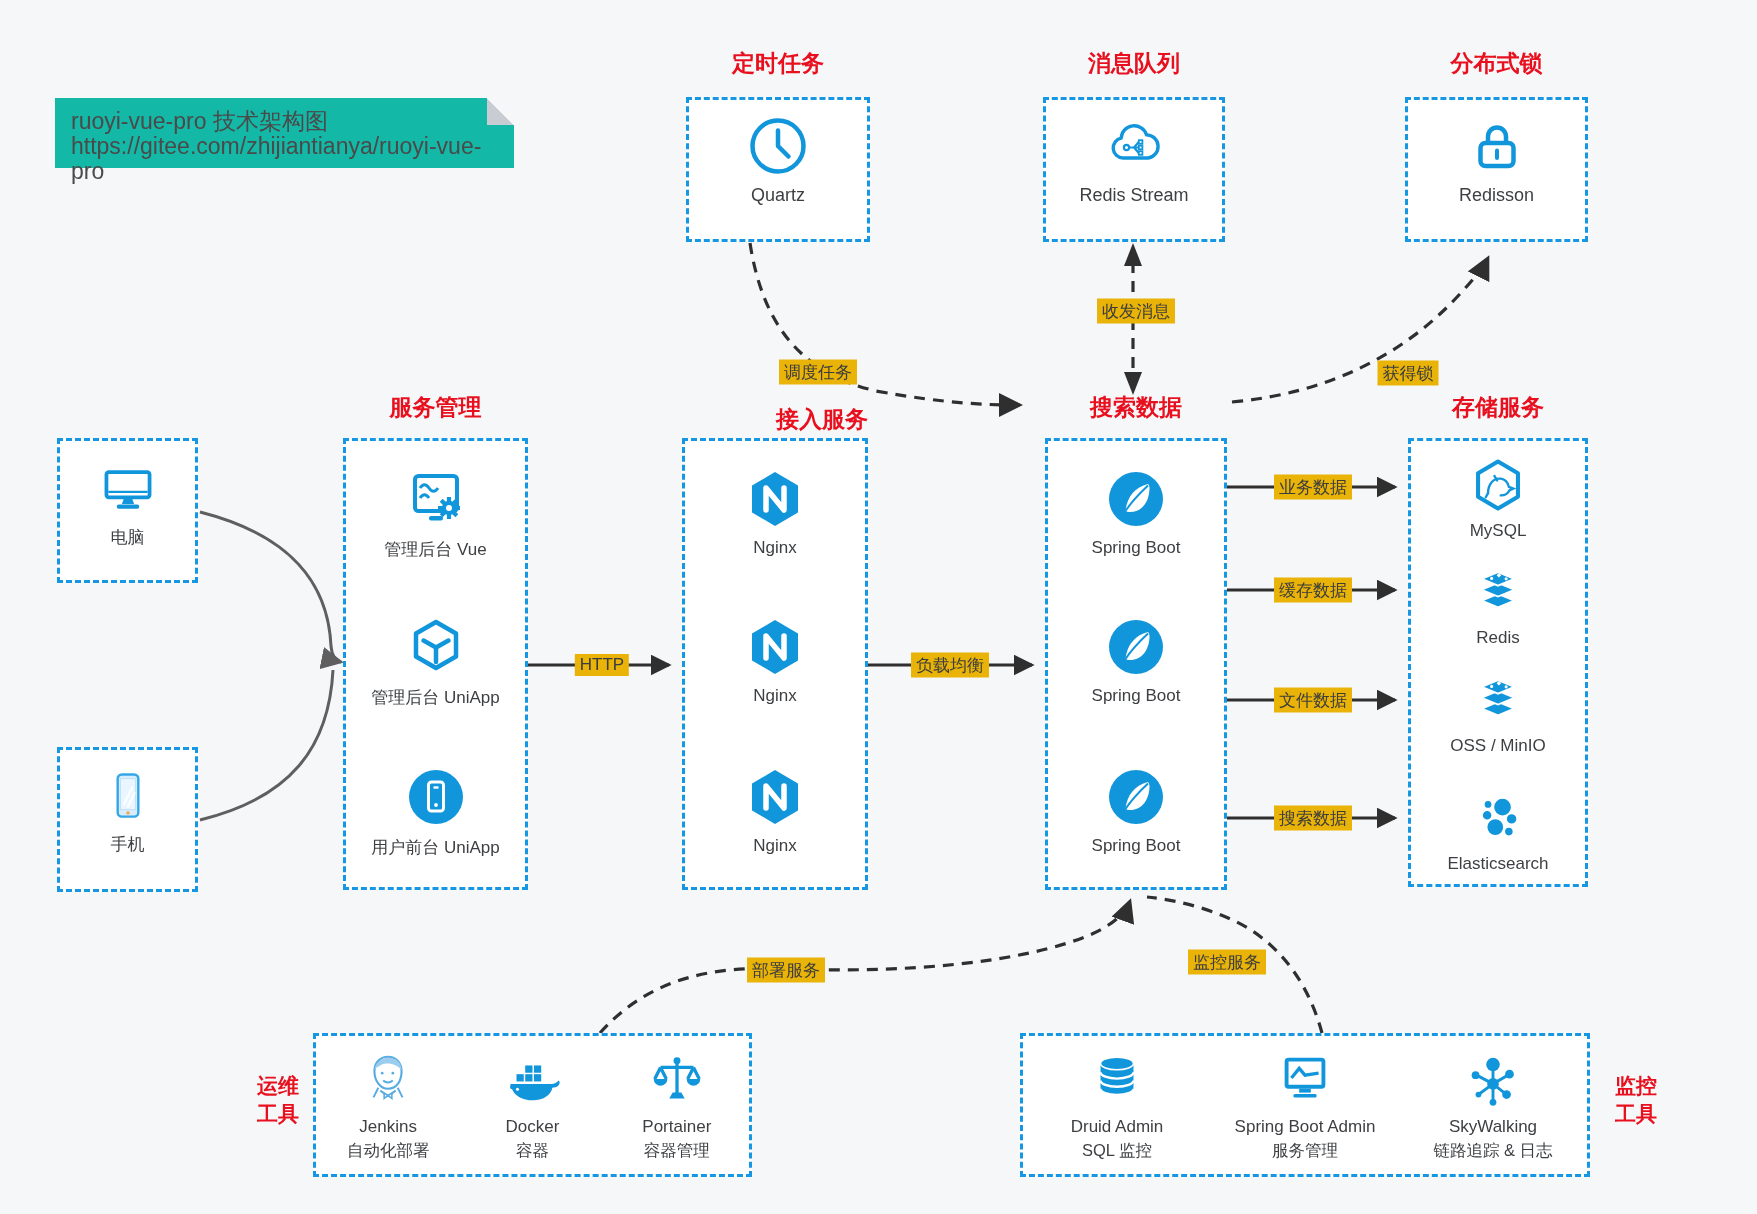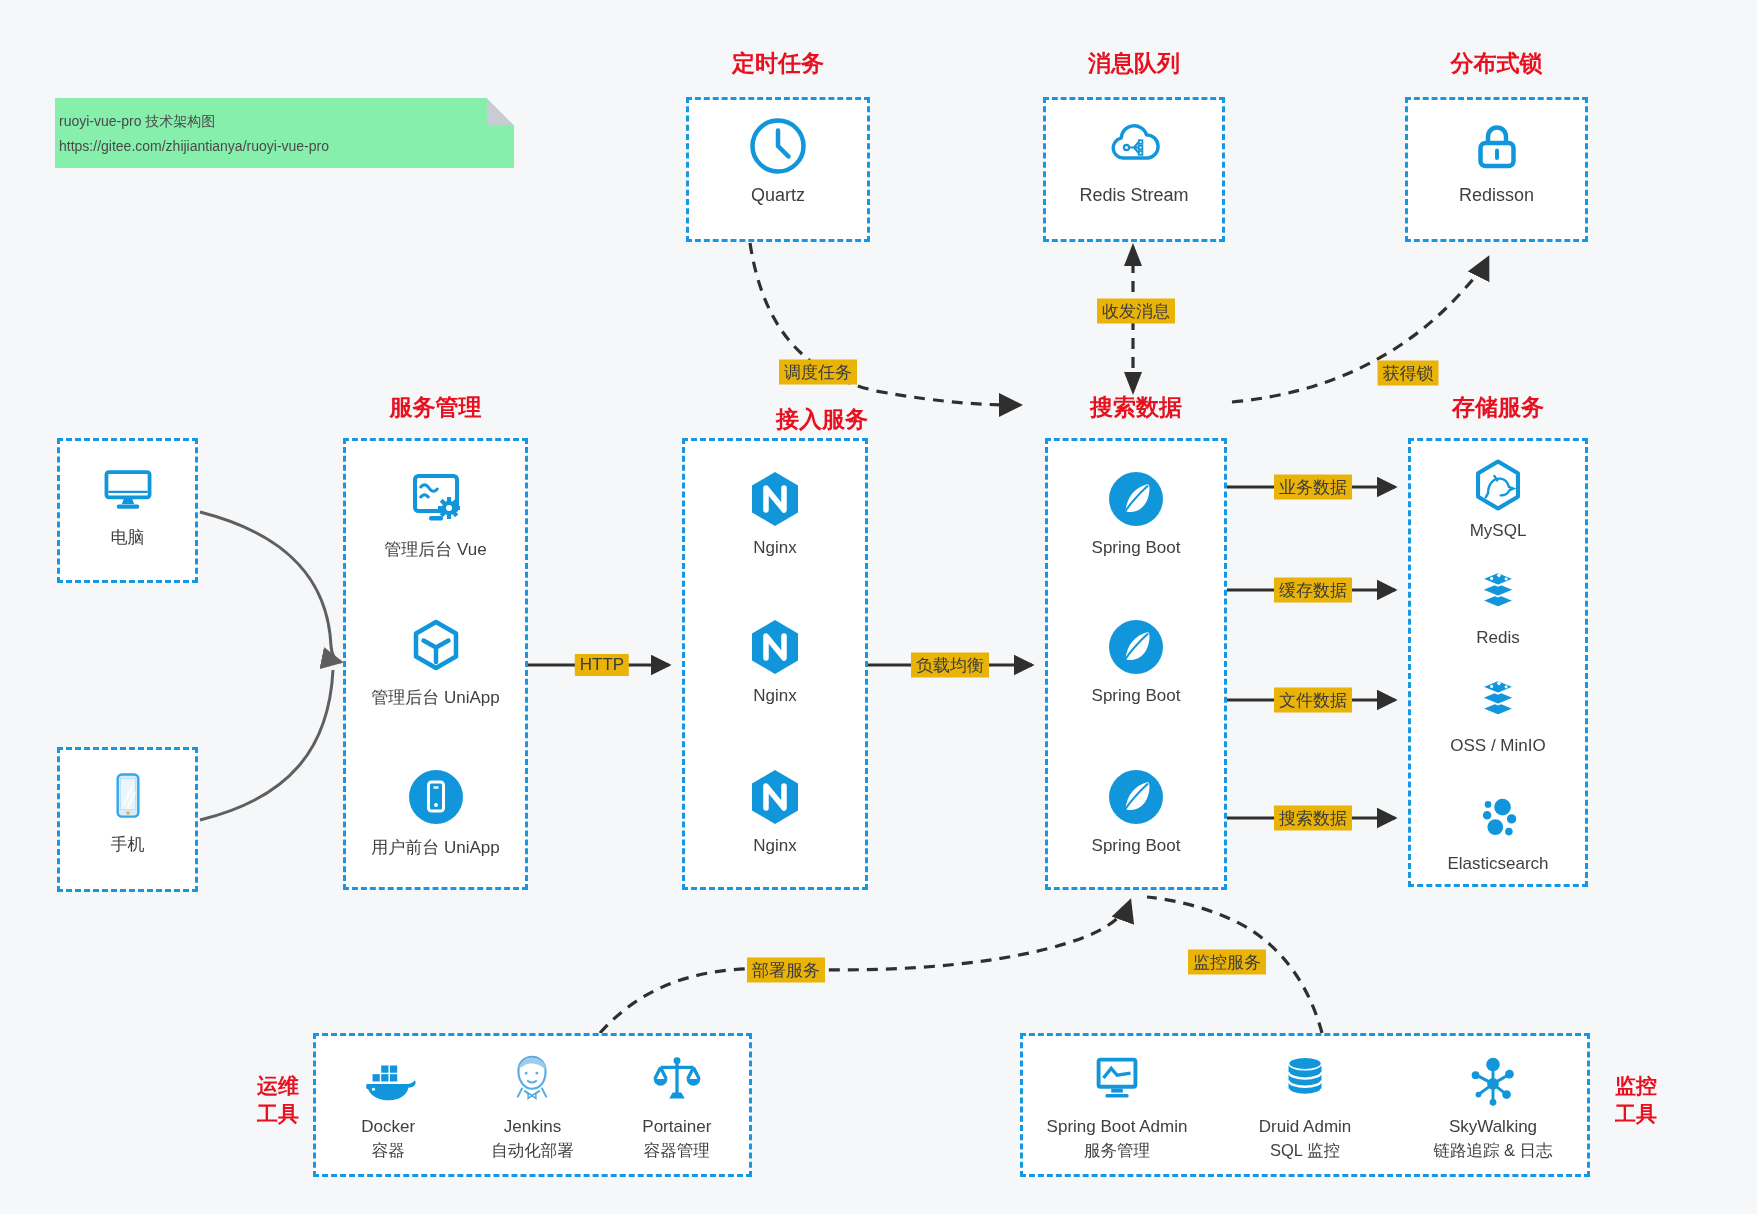"ruoyi-vue-pro 技术架构图" .note { background: #86efac -> #14b8a6; font-size: 14px -> 23px; padding: 11px 4px -> 11px 16px }
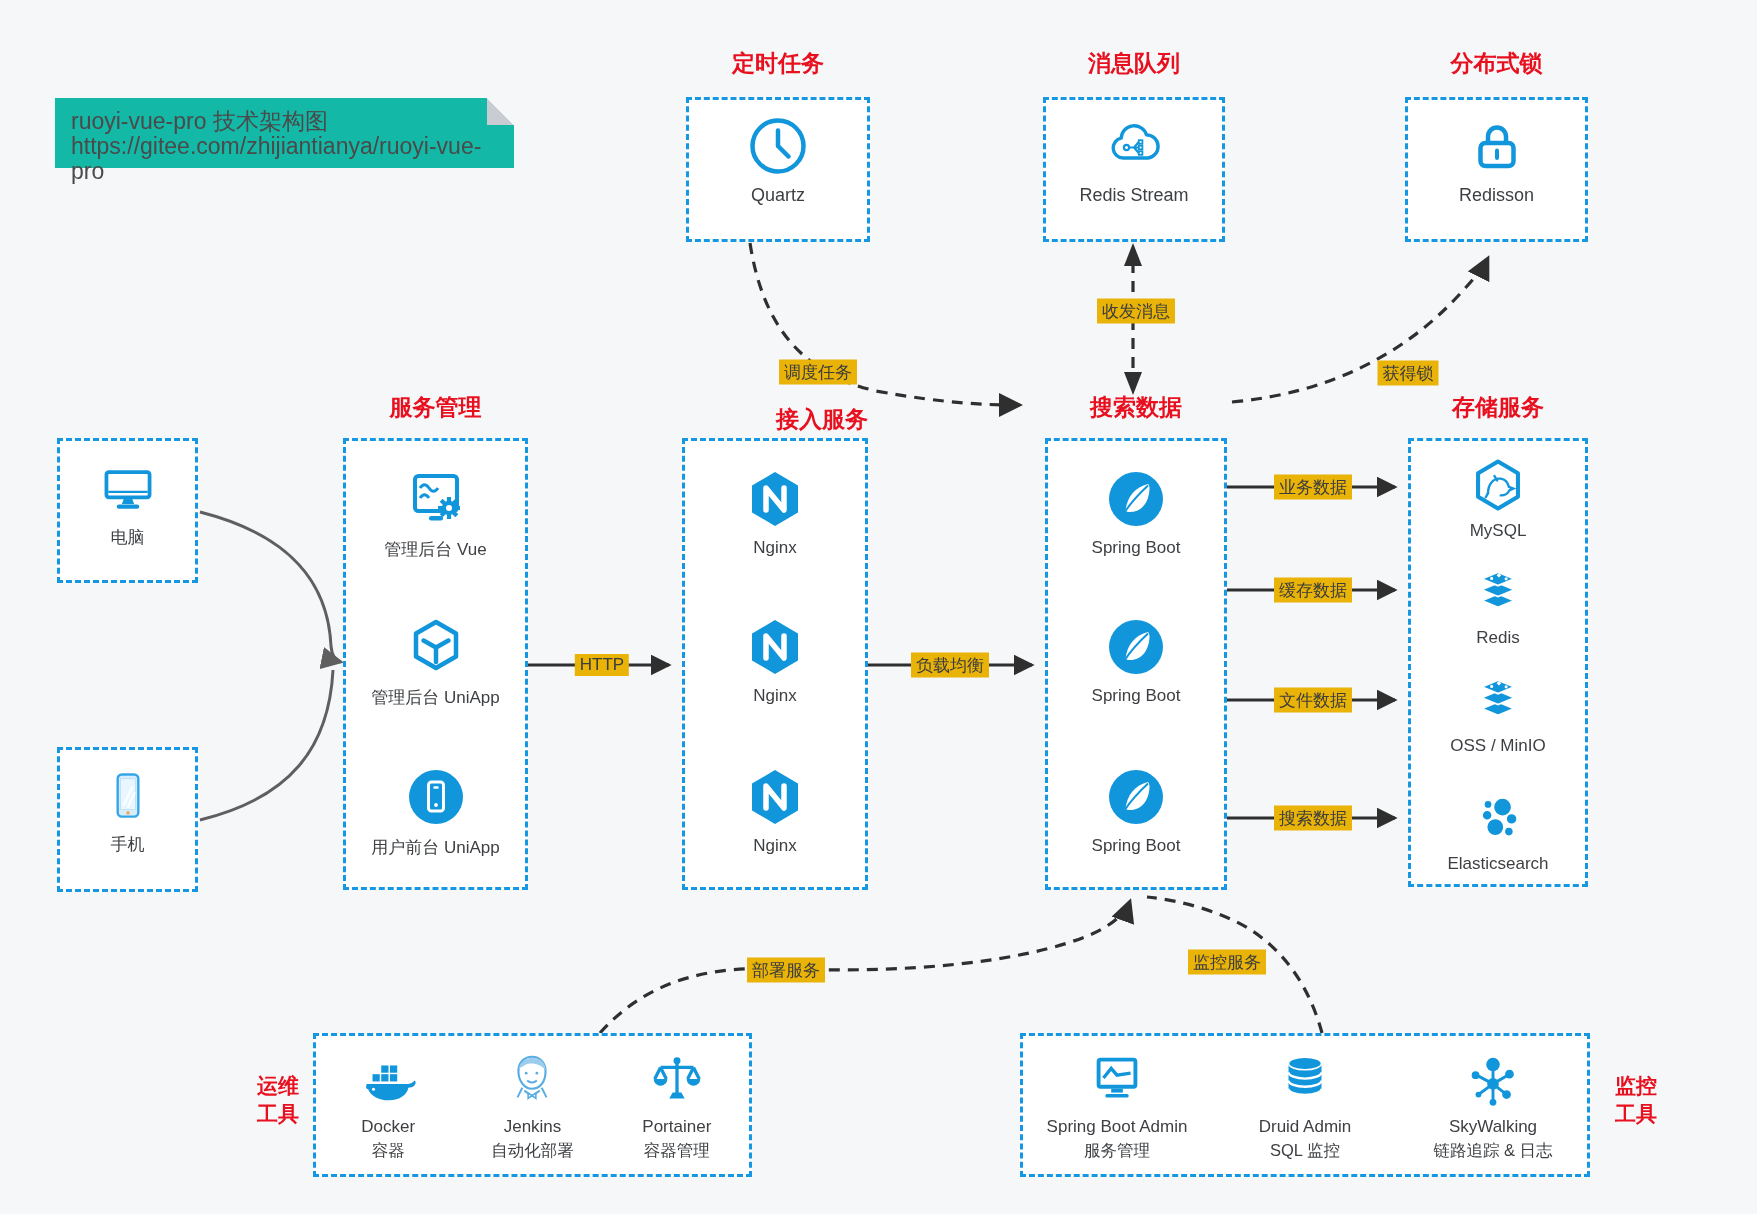"Docker" div.toolcell { order: before "Jenkins" -> after "Jenkins" }
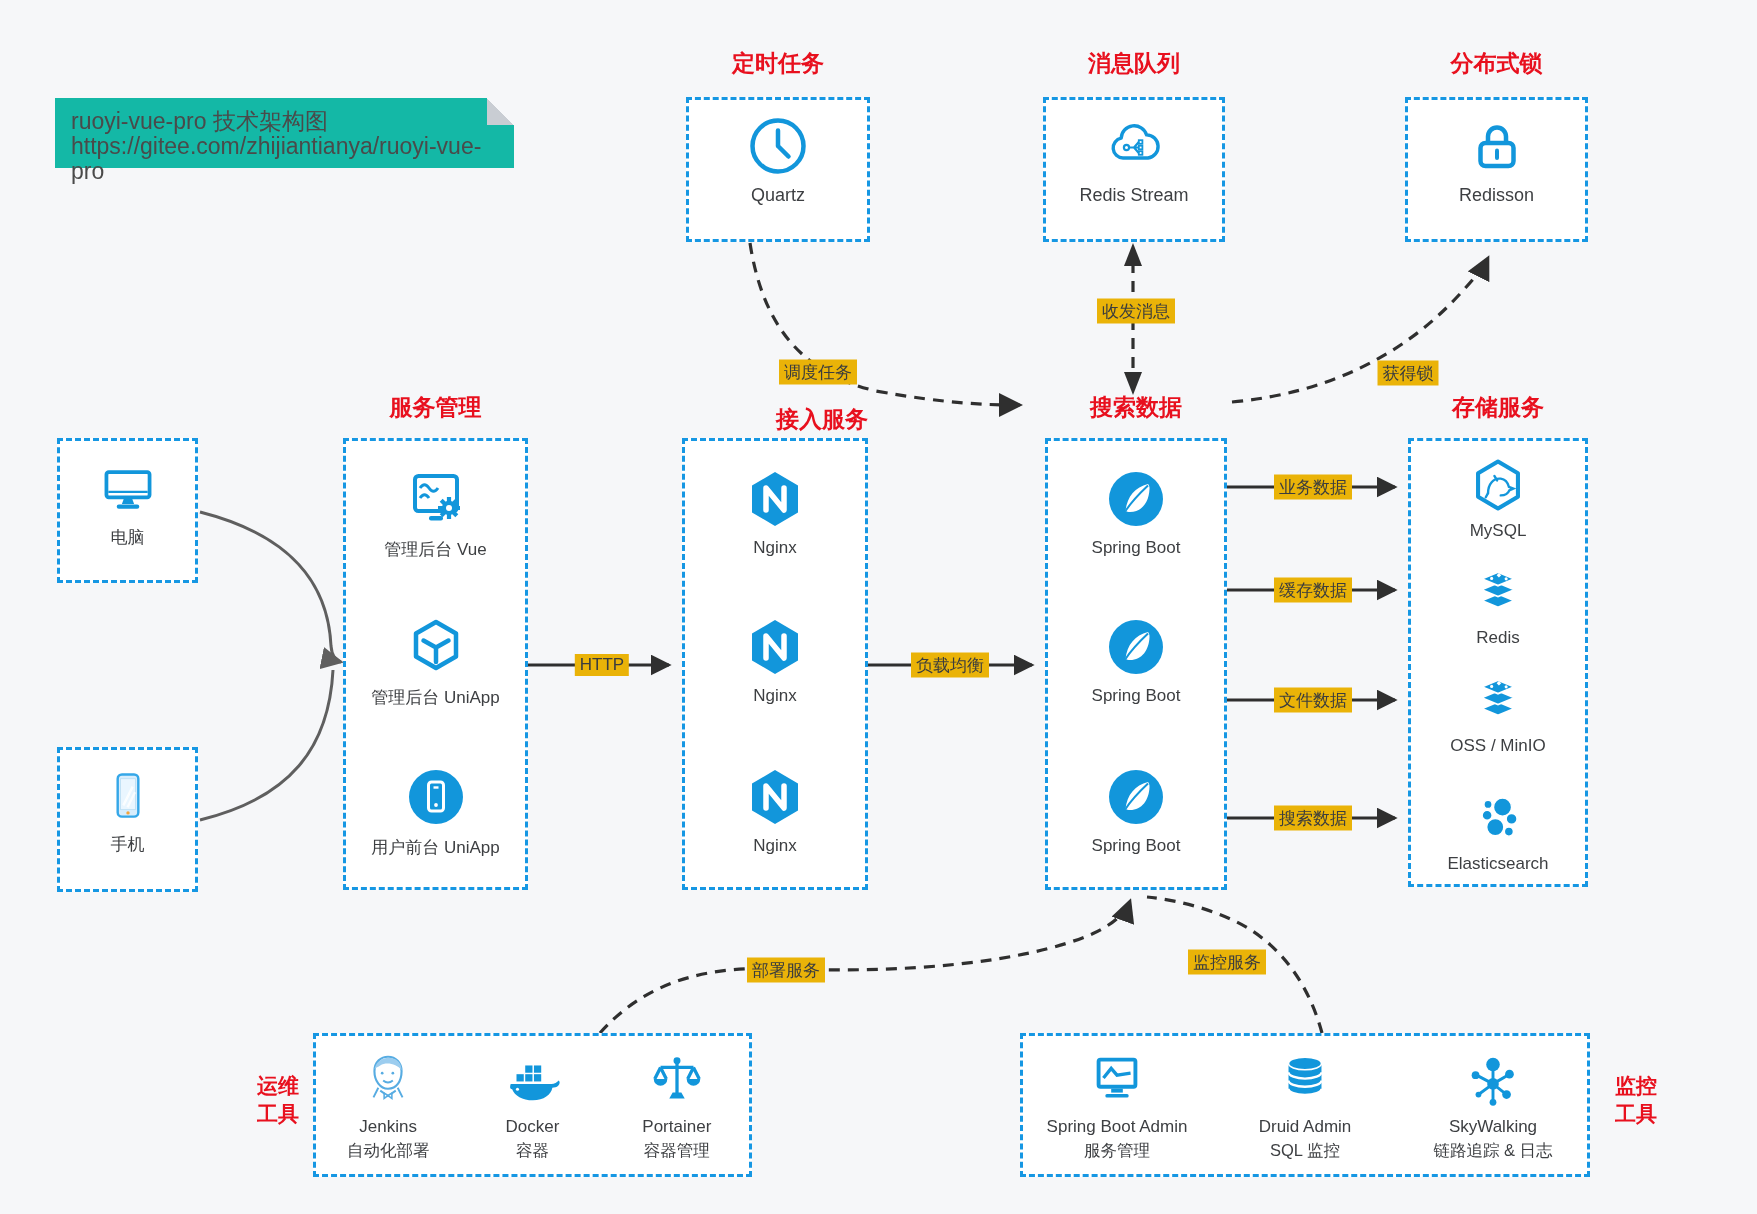"Spring Boot Admin" div.toolcell { order: before "Druid Admin" -> after "Druid Admin" }
